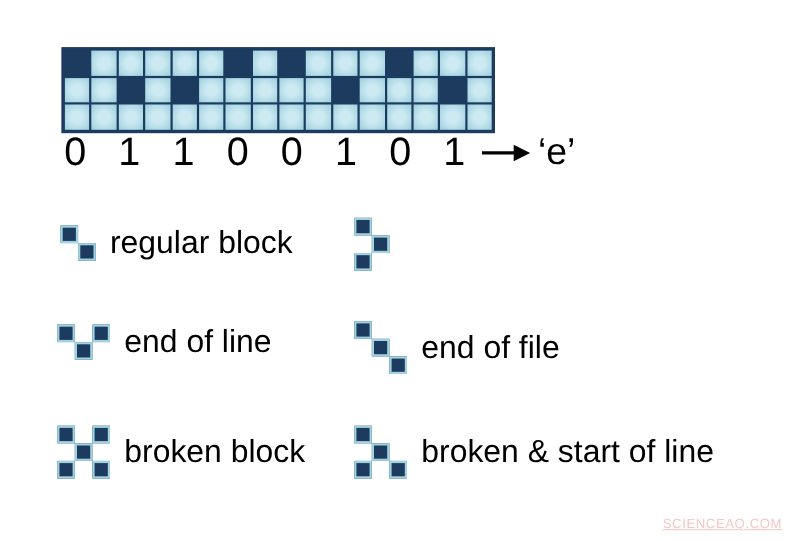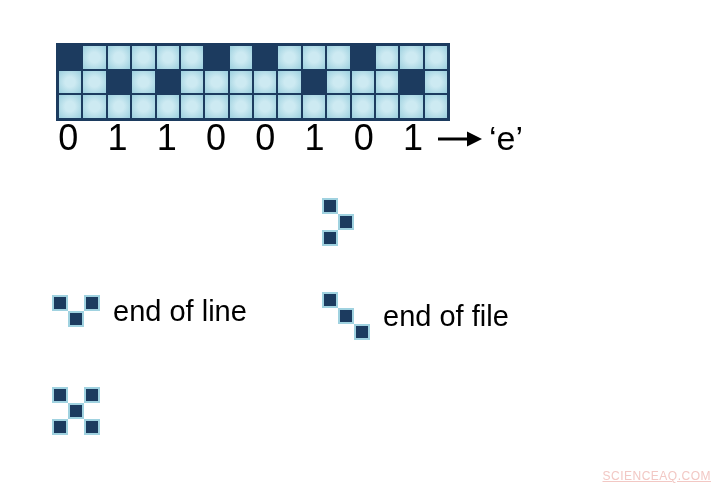"regular block" div.legend-item { html: none -> <div> <div> <div></div> <div></div> </div> <span>regular block</span> </div> }
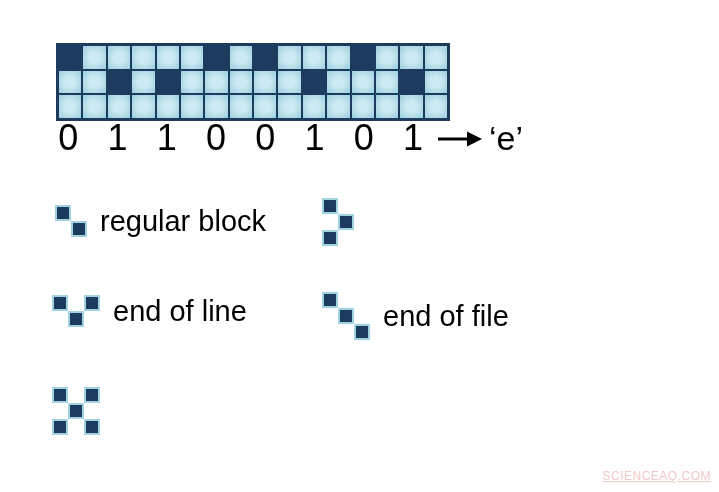"broken block" span.label { html: none -> <span>broken block</span> }
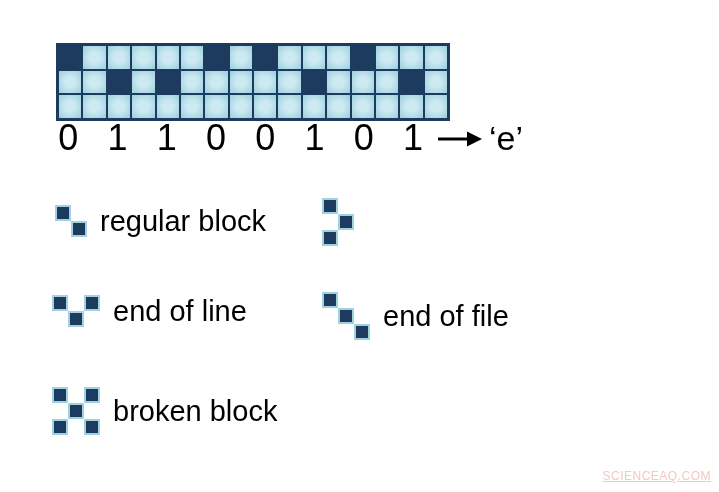"broken & start of line" div.legend-item { html: none -> <div> <div> <div></div> <div></div> <div></div> <div></div> </div> <span>broken &amp; start of line</span> </div> }
